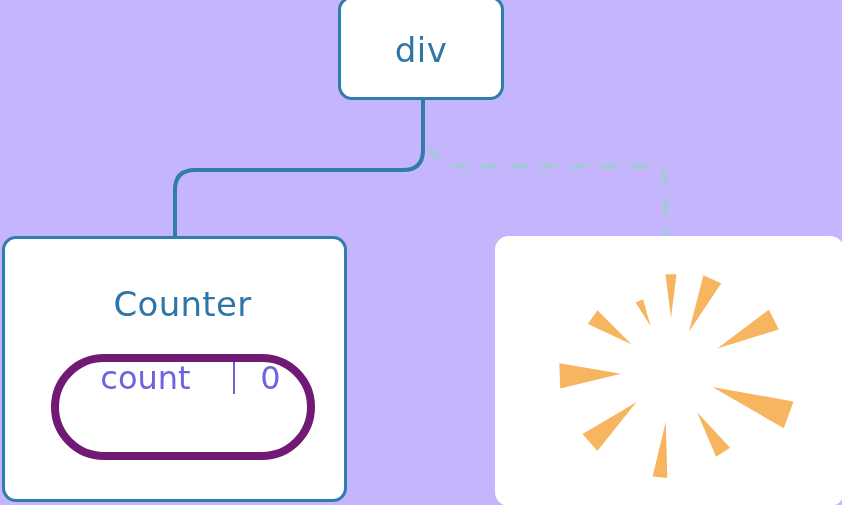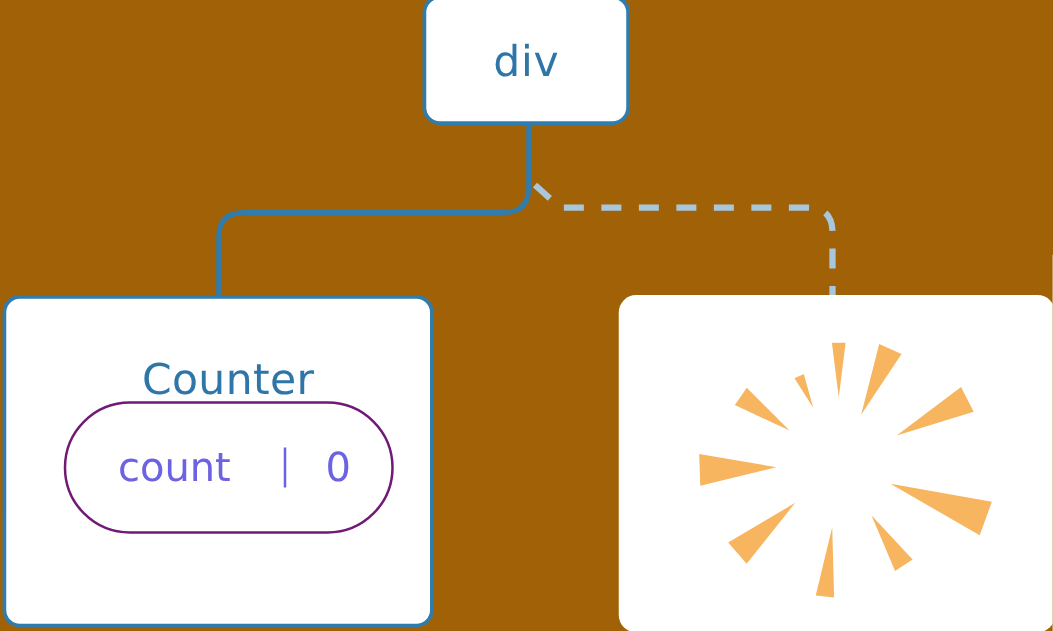"div" #stage { background: #a16207 -> #c4b5fd }
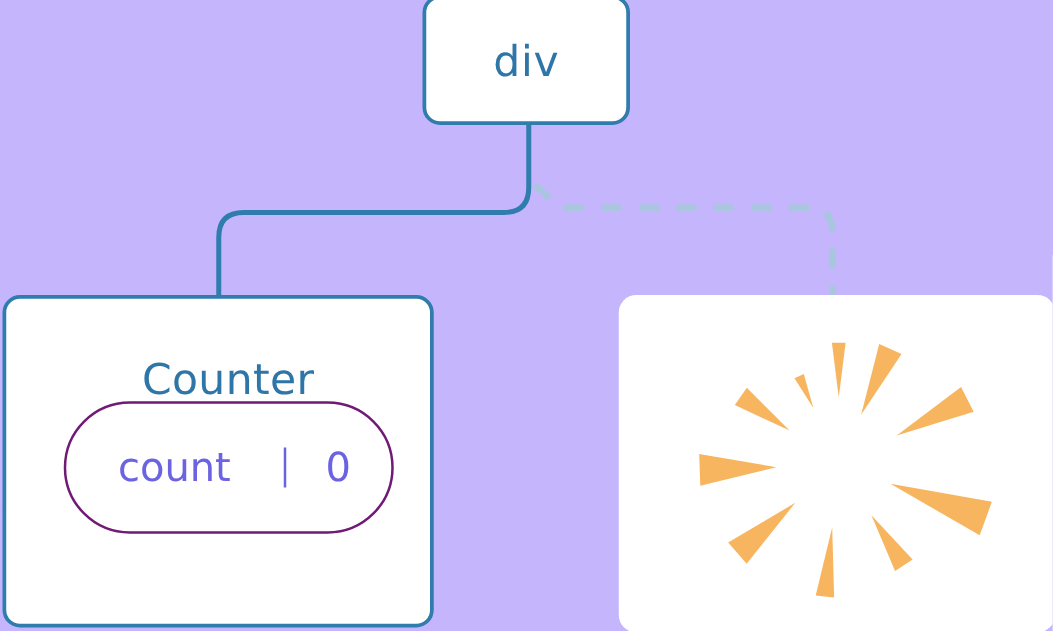"count" .pill { align-items: center -> flex-start; border: 2px solid #701a75 -> 8px solid #701a75; margin-top: none -> 33px }
